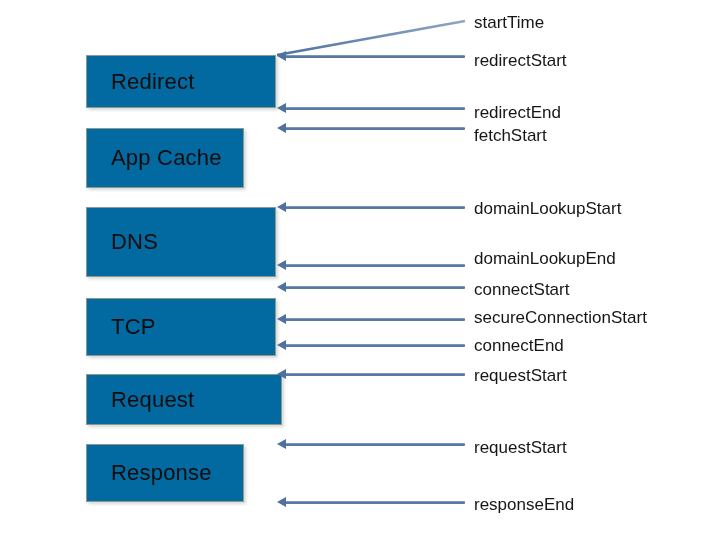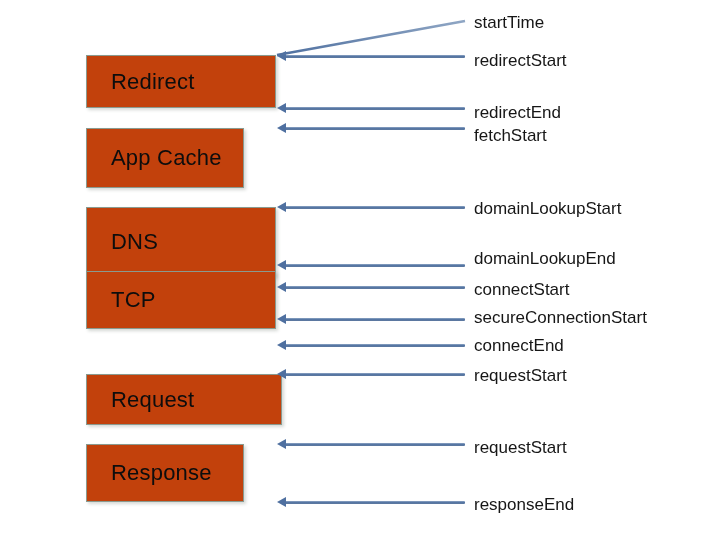"Redirect" .phase-box { background: #c2410c -> #0369a1 }
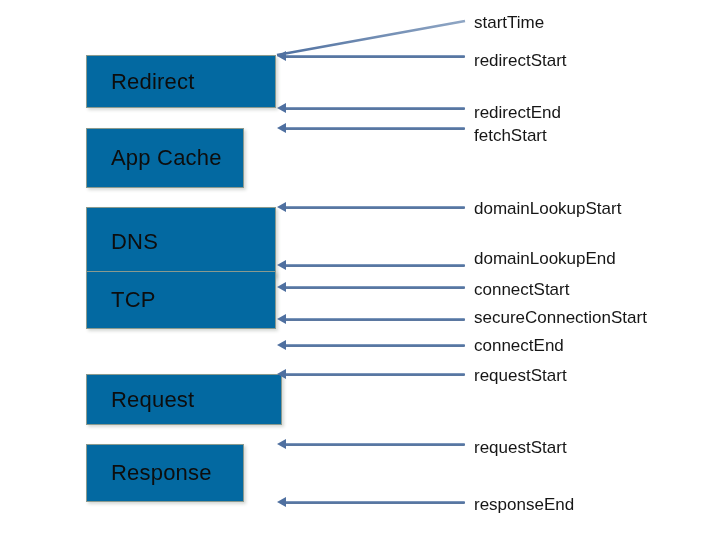"TCP" div.phase-box { top: 271px -> 298px }
